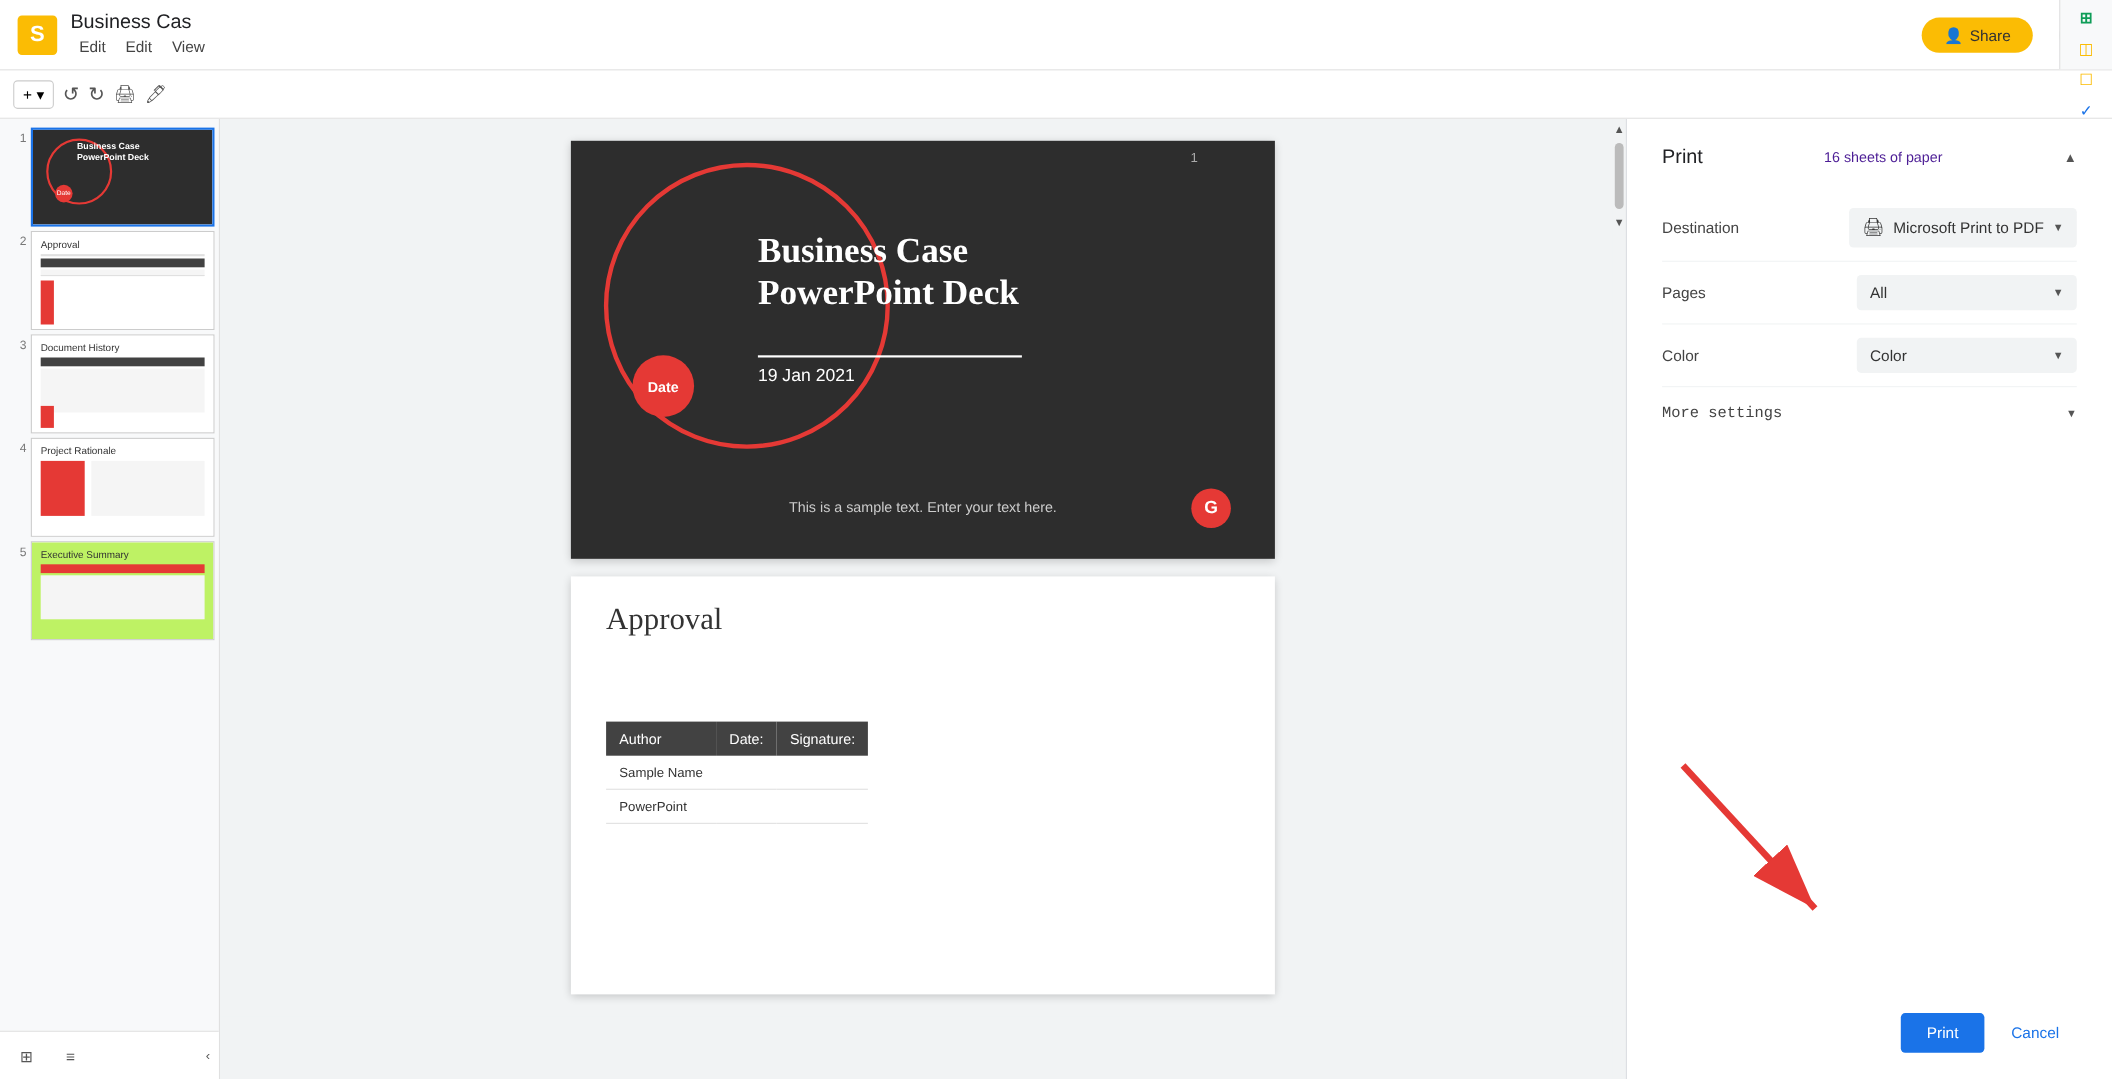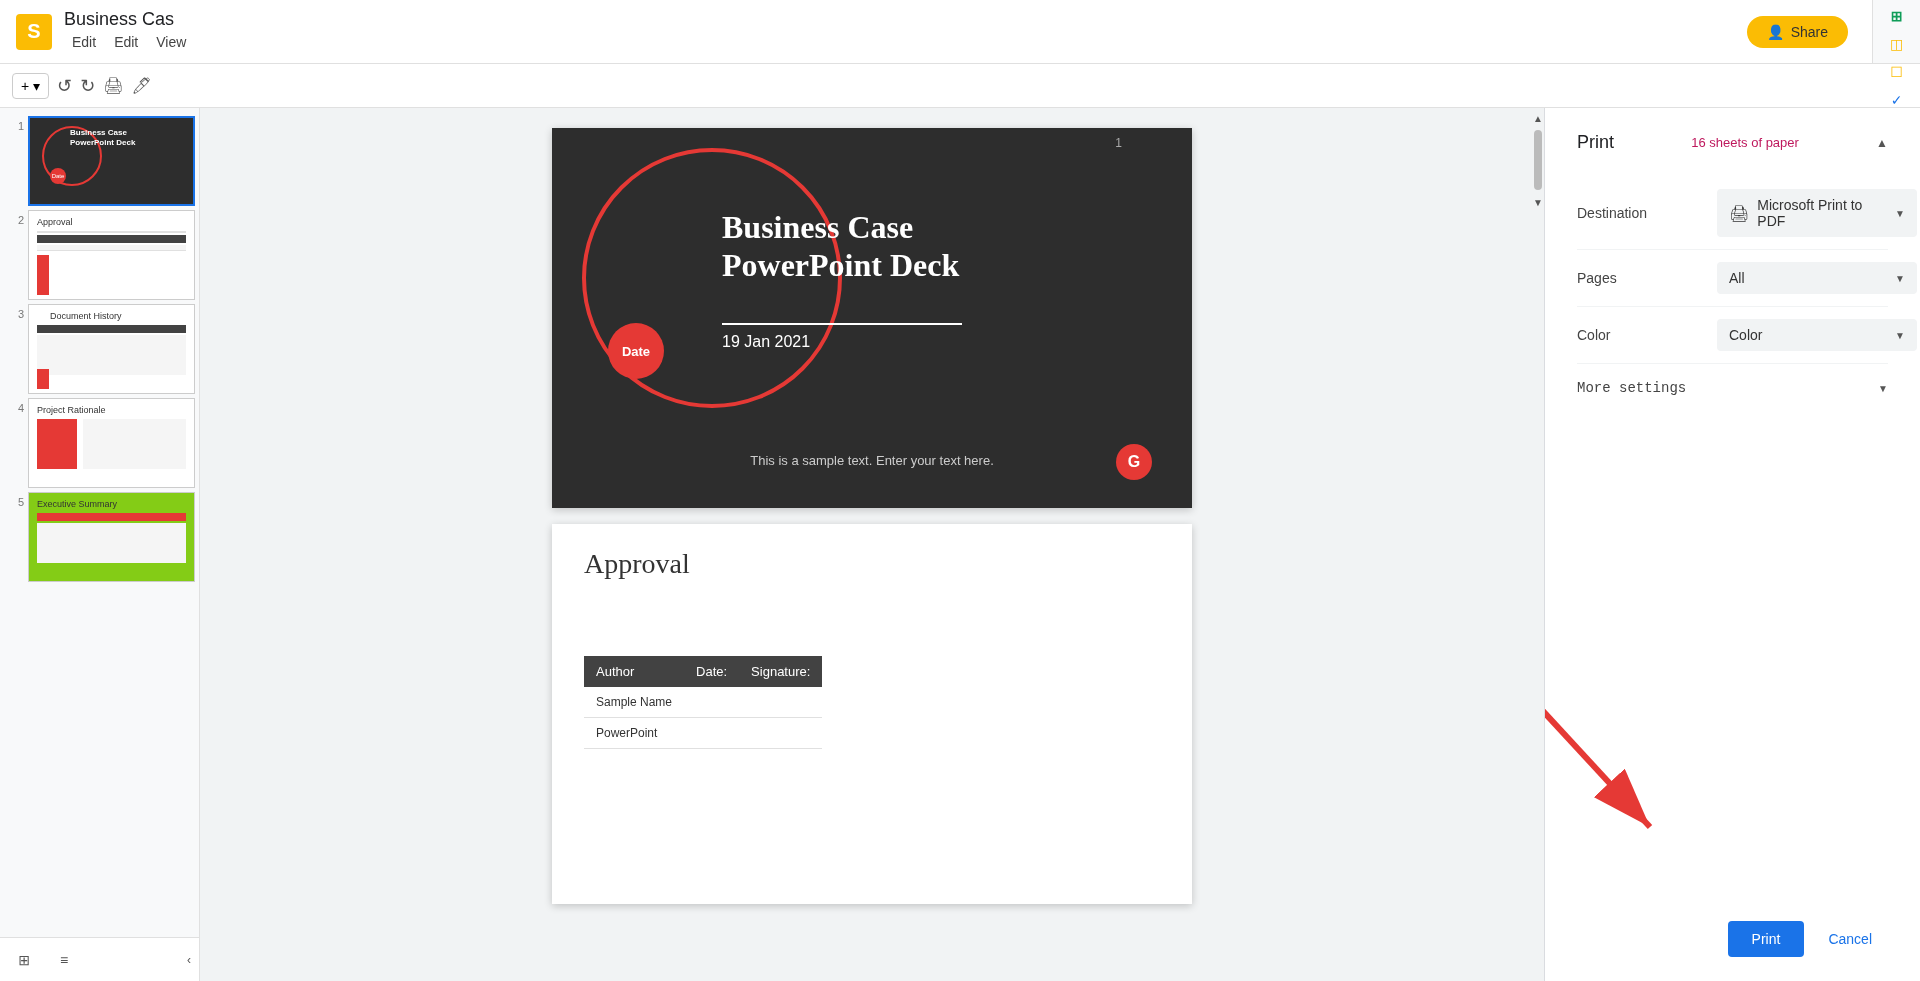"Print" .print-panel { width: 376px -> 442px }
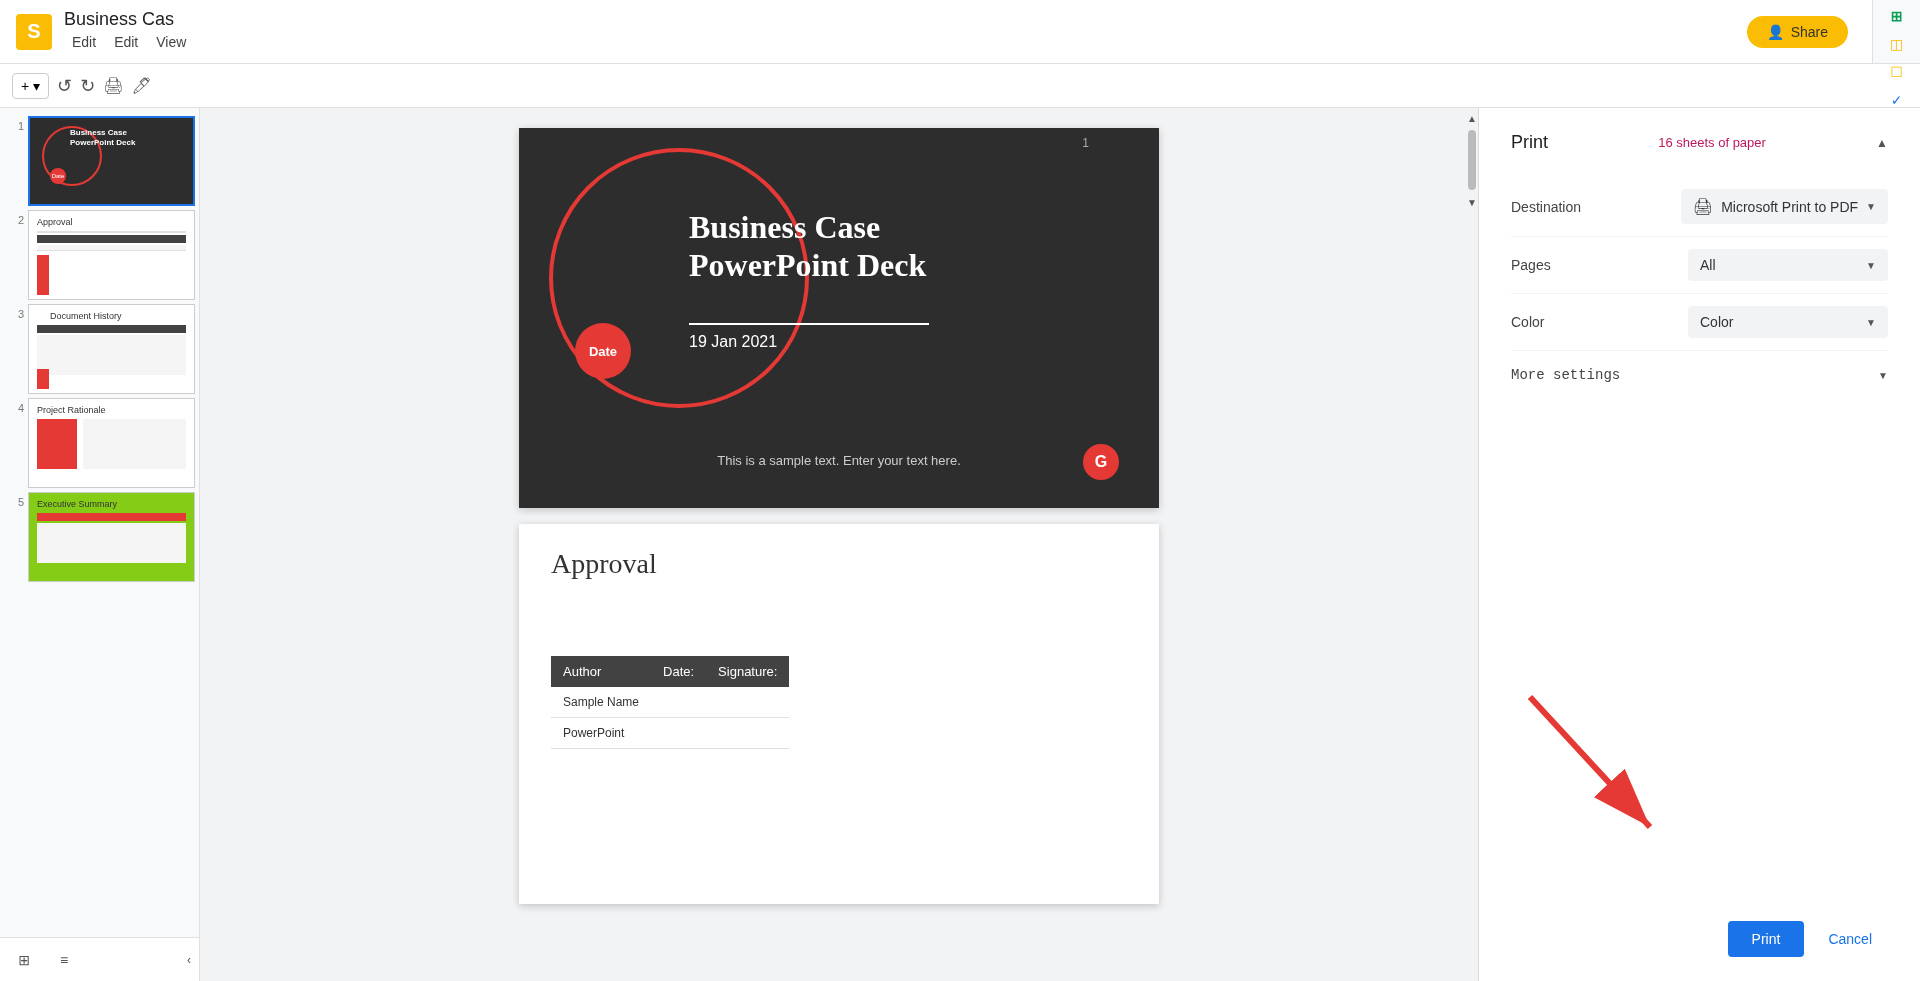"16 sheets of paper" .print-sheets { color: #be185d -> #4c1d95 }
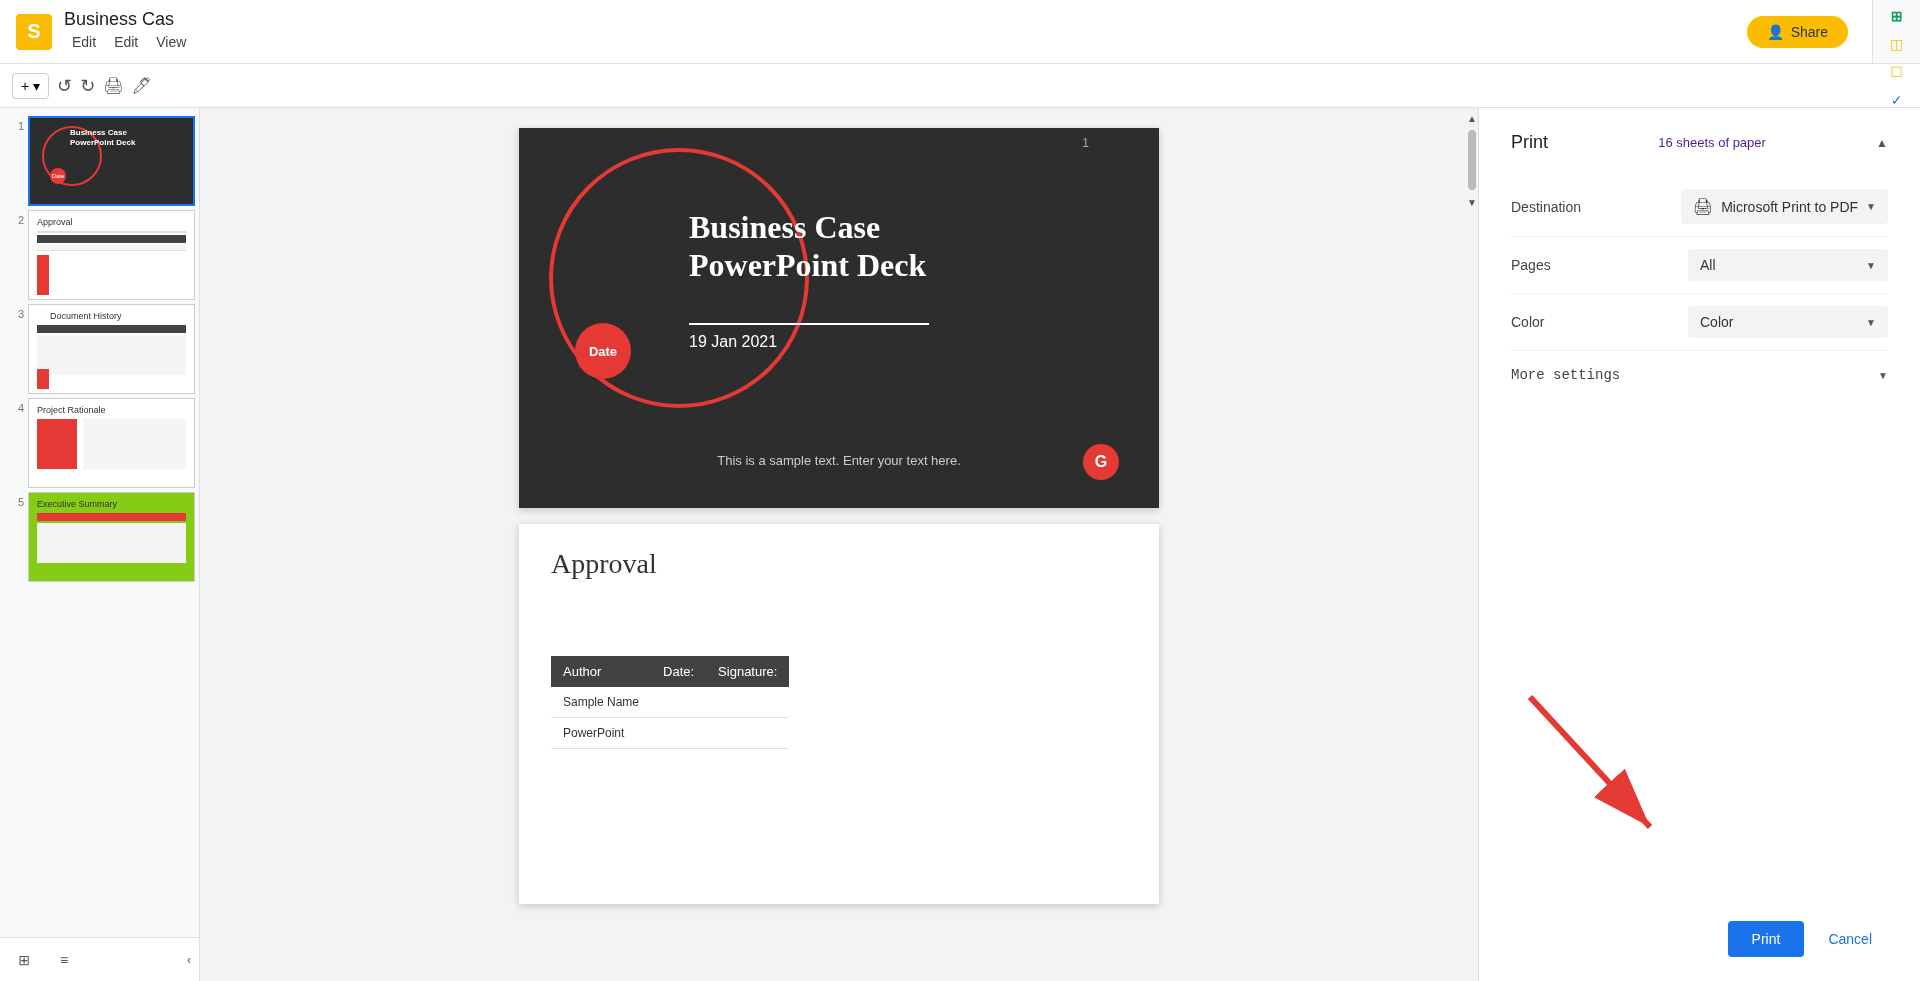"Document History" div { margin-left: 13px -> none }
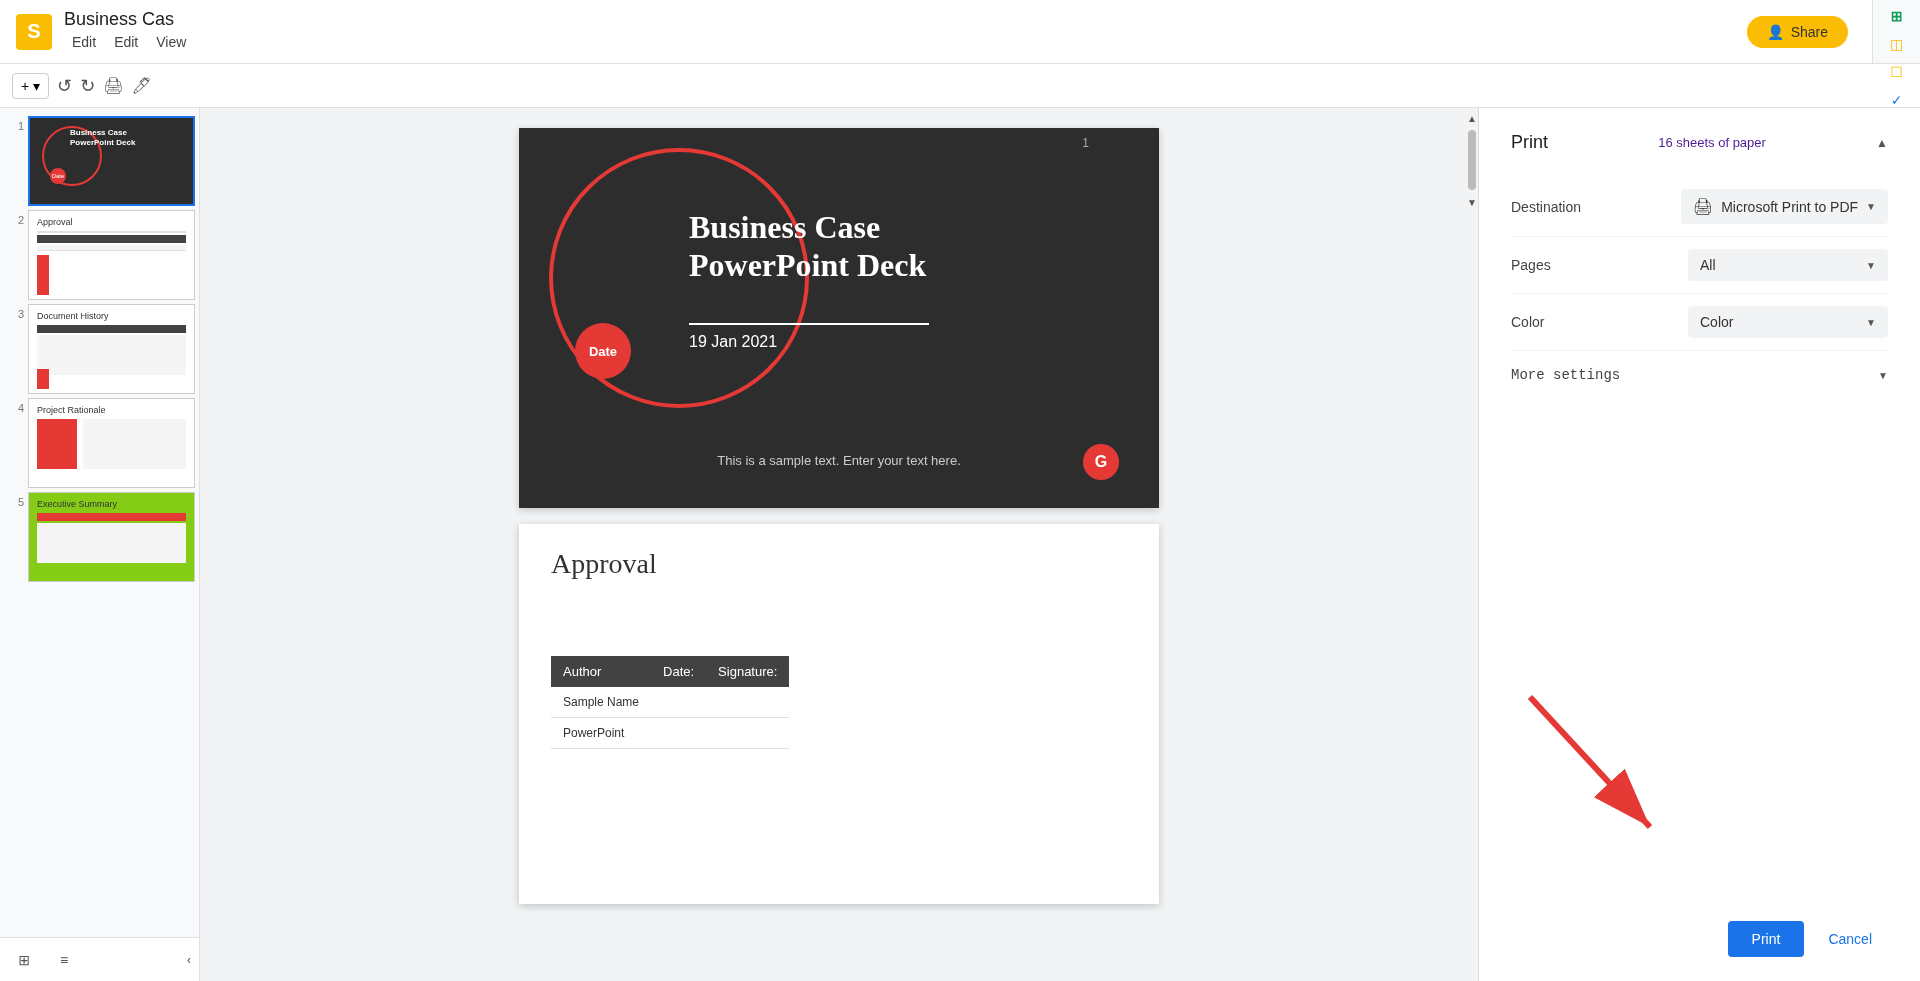"Executive Summary" .thumb-slide5 { background: #84cc16 -> #bef264 }
